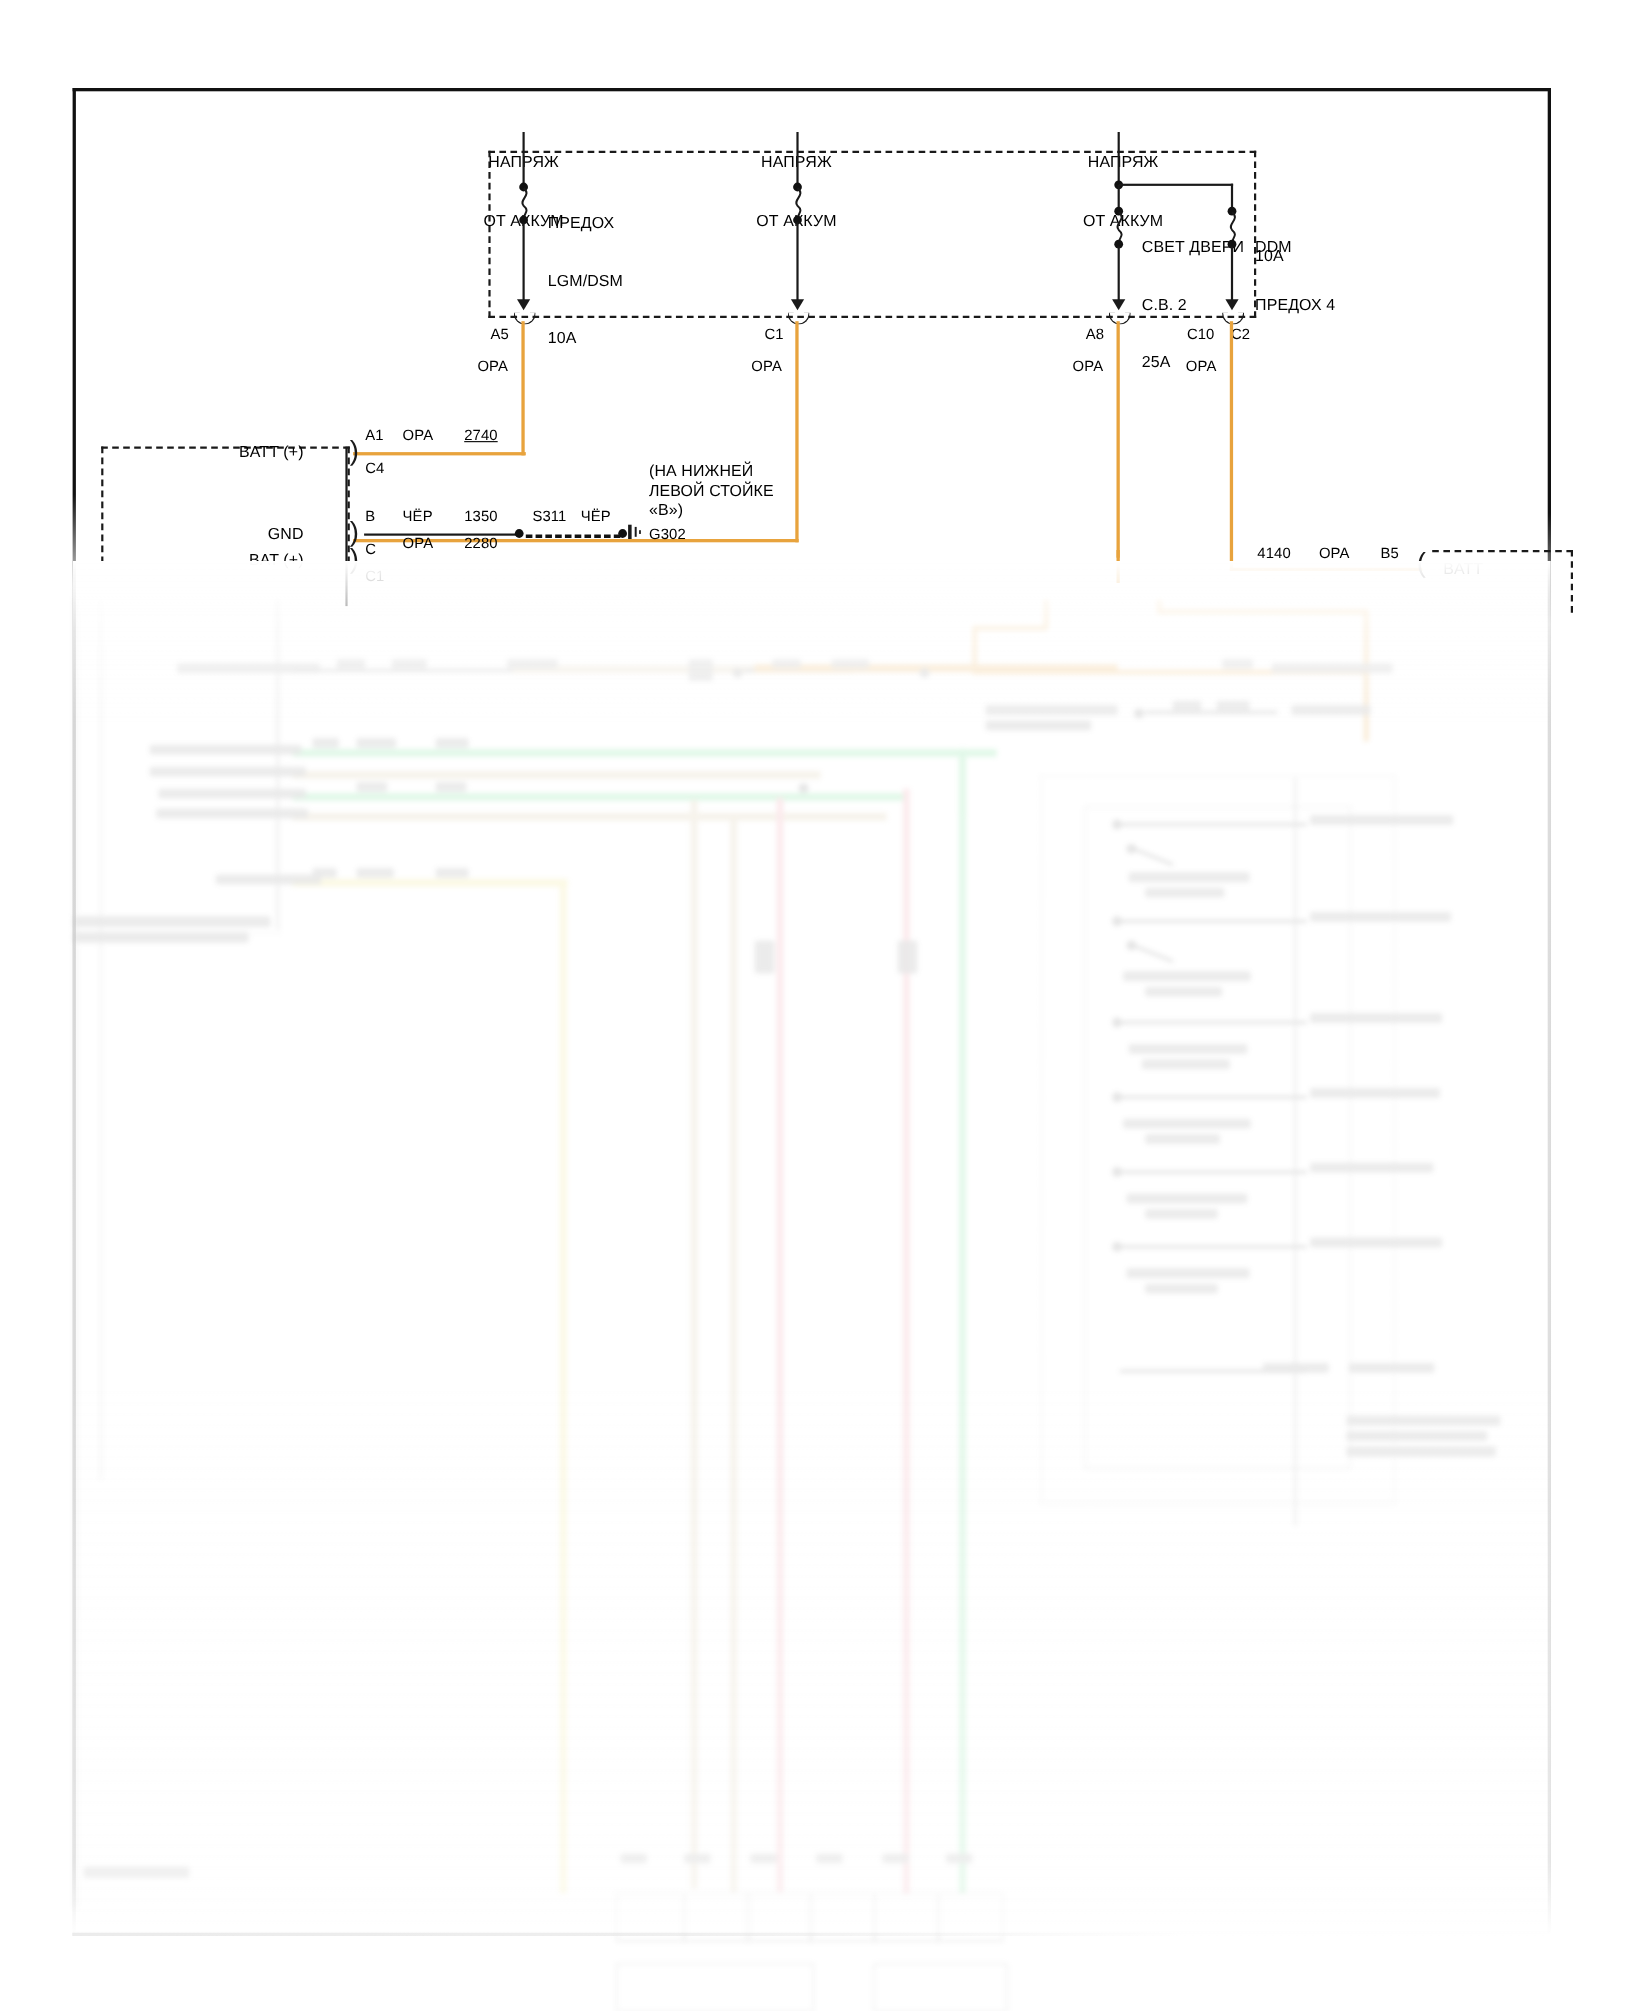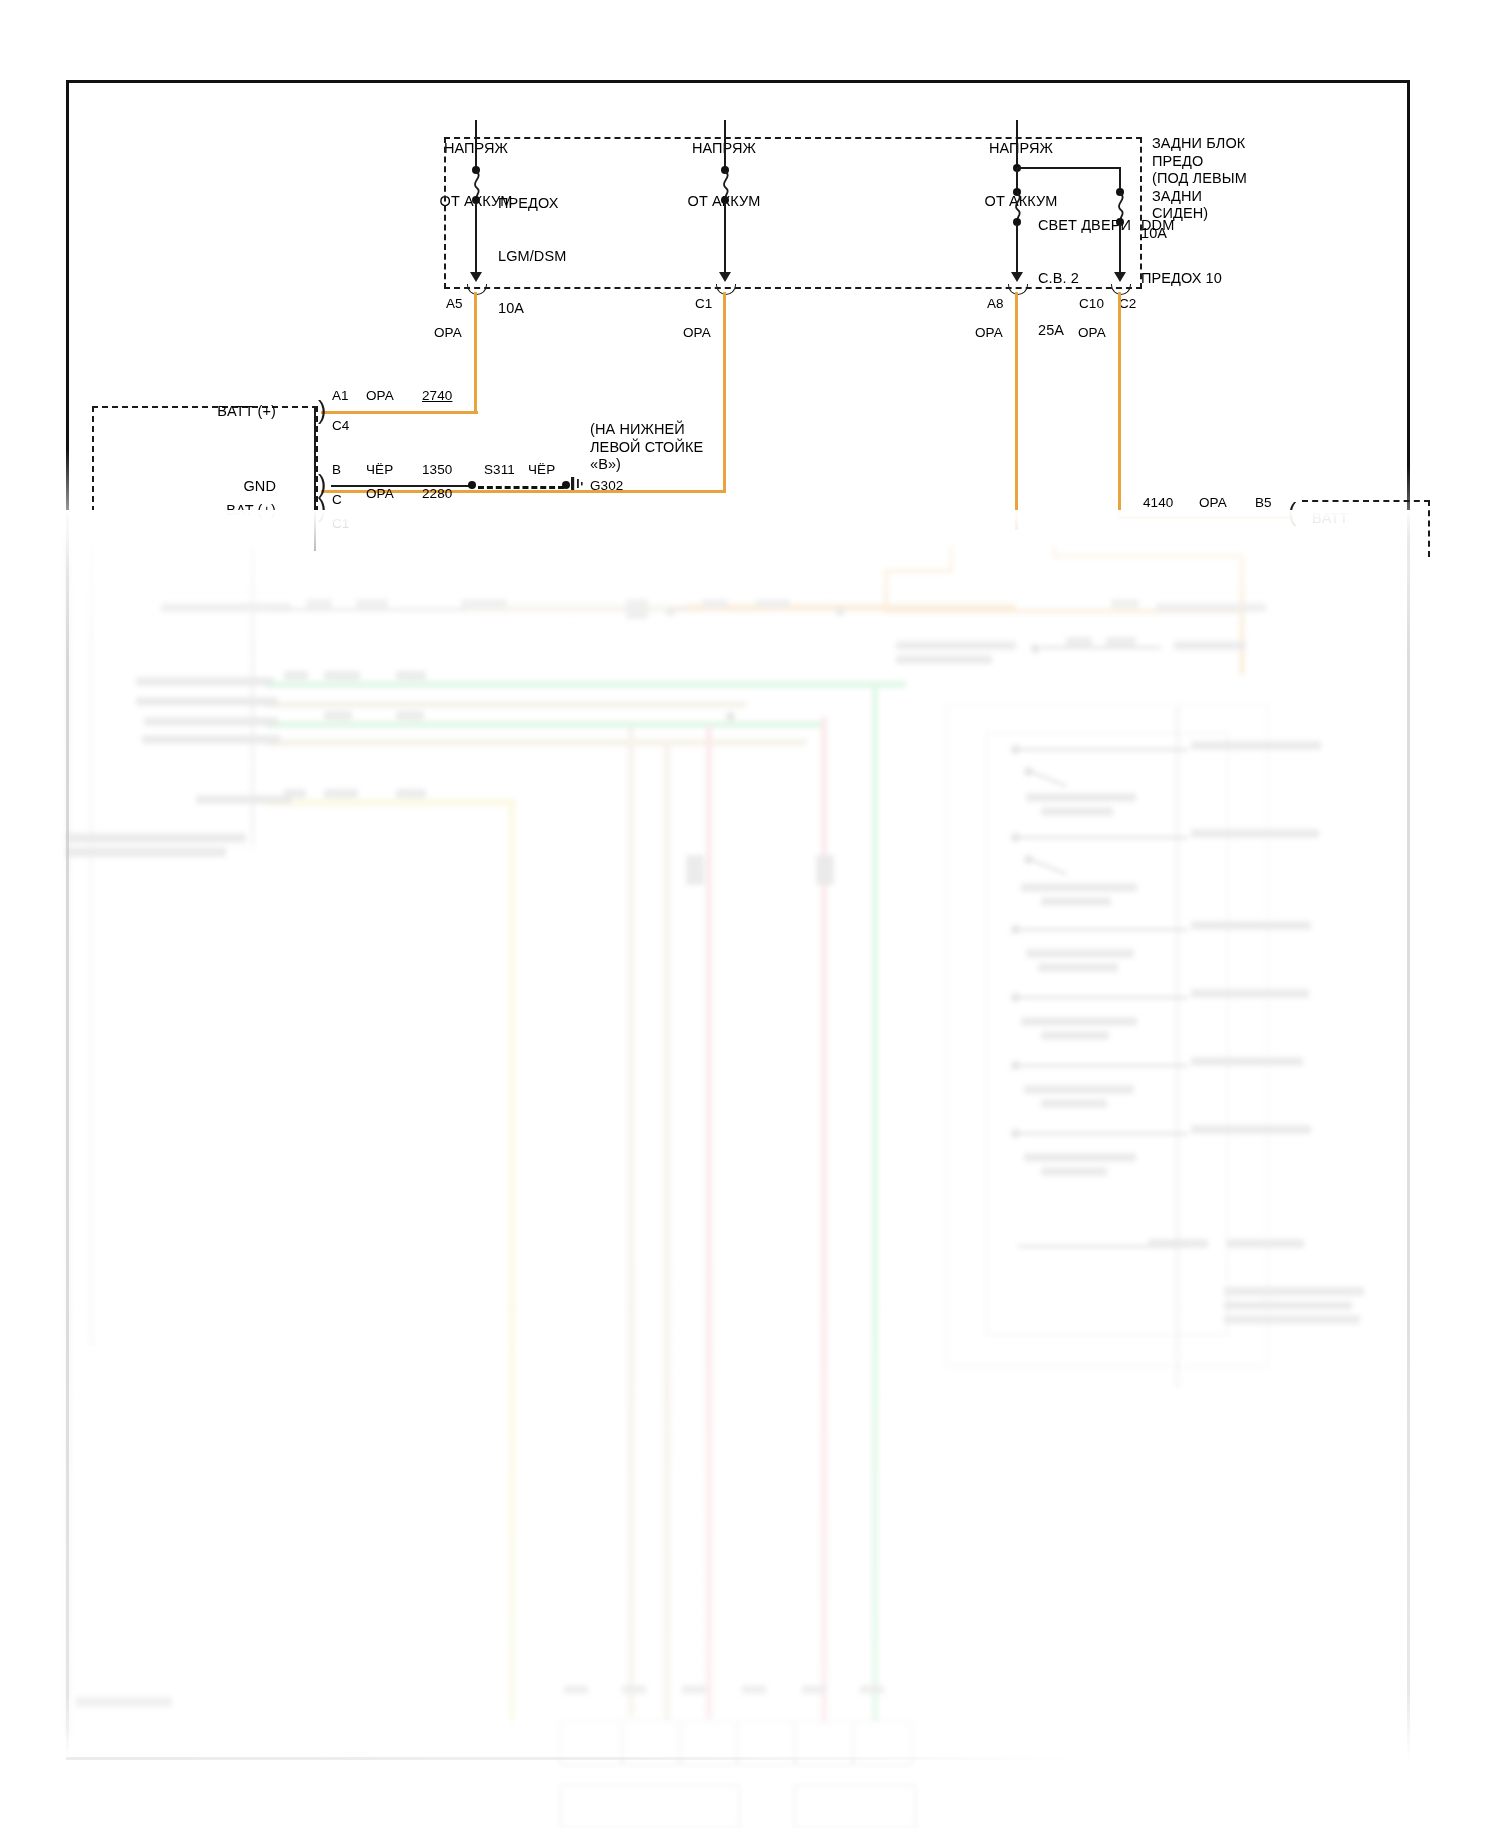"ЗАДНИ БЛОК" div.txt { html: <div><div>ЗАДНИ БЛОК</div><div>ПРЕДО</div><div>(ПОД ЛЕВЫМ</div><div>ЗАДНИ</div><div>СИДЕН)</div></div> -> none }
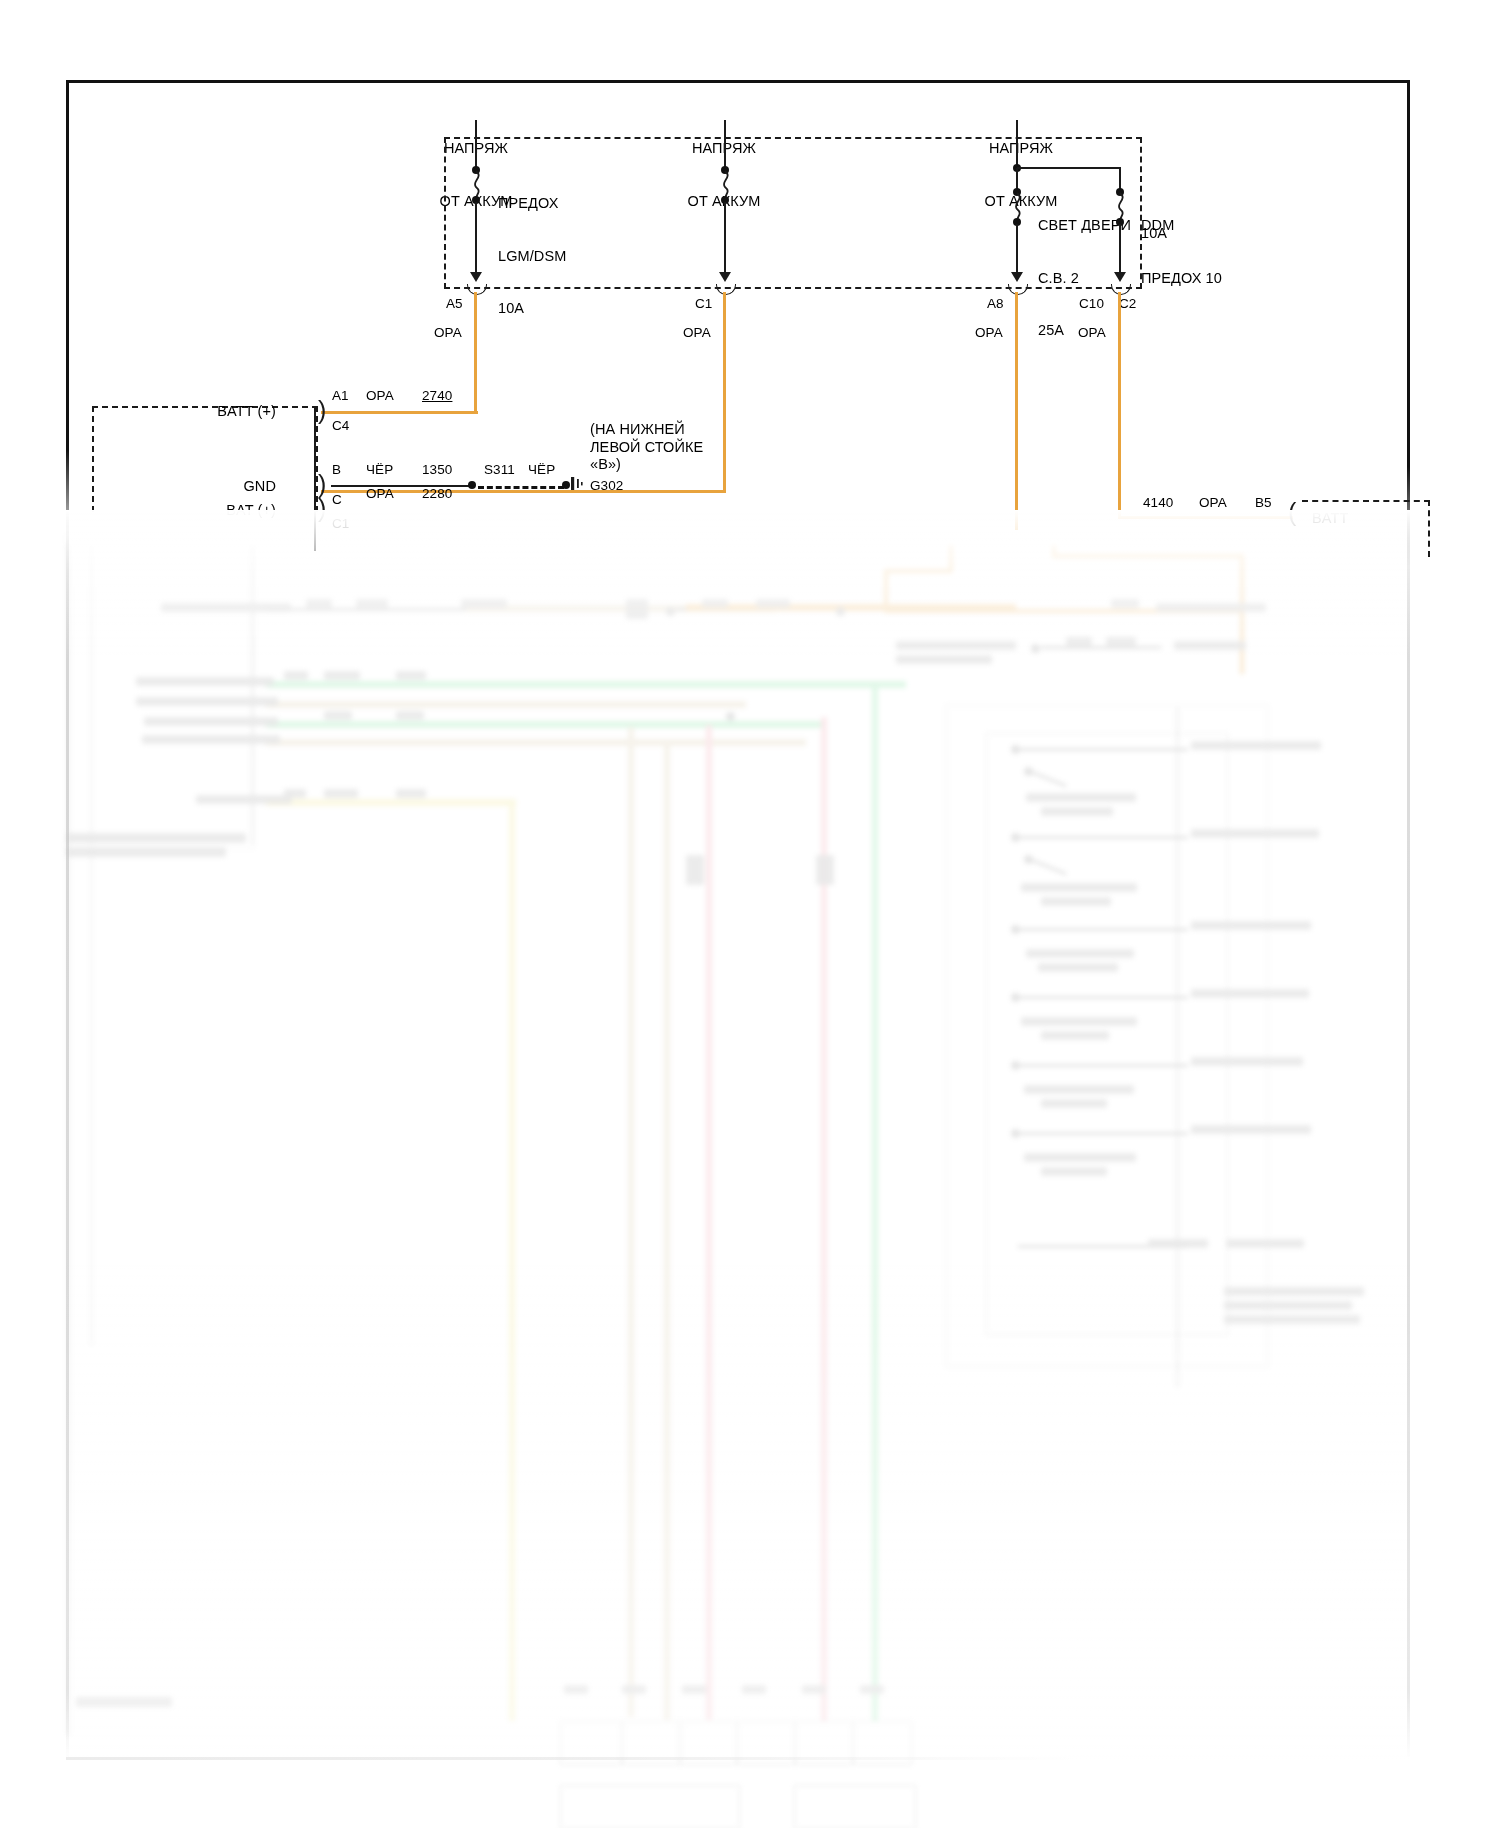"ПРЕДОХ 10" div { text: 10 -> 4 }
